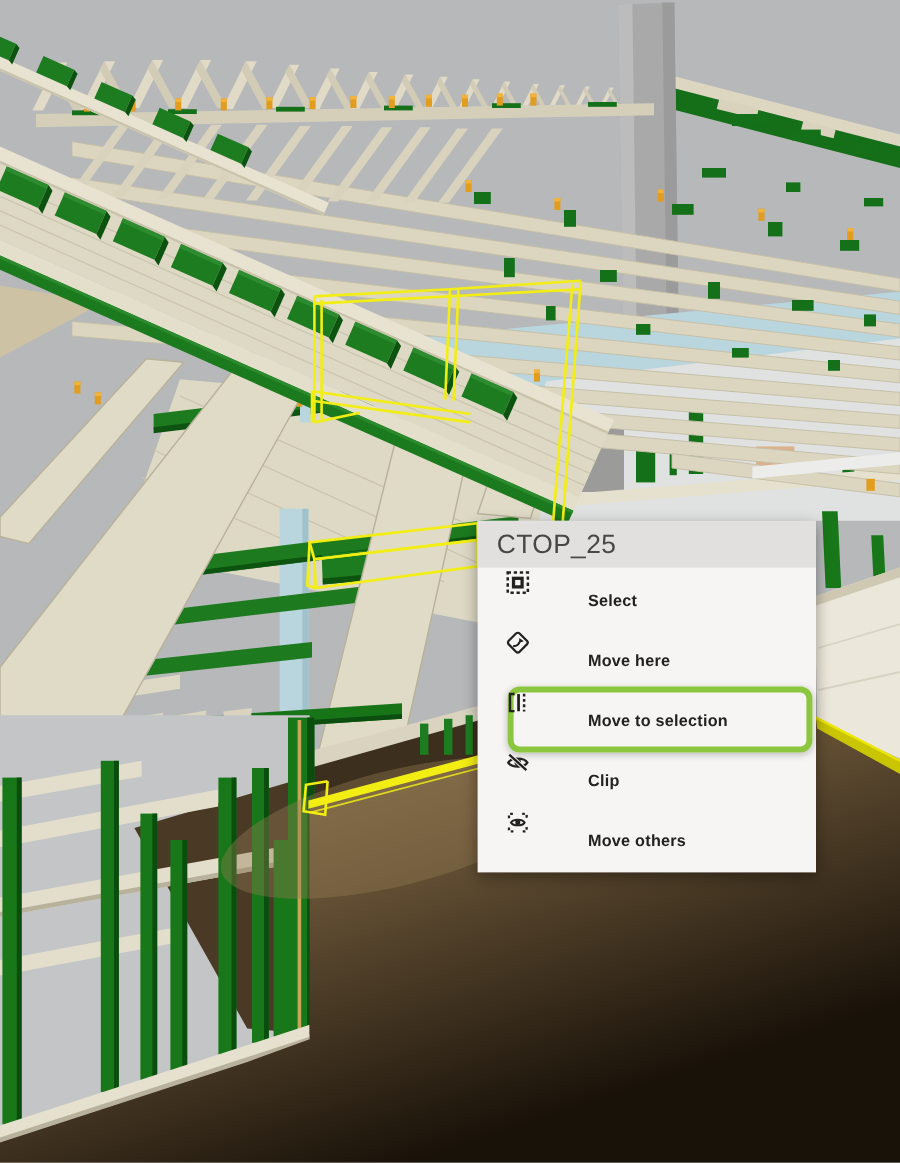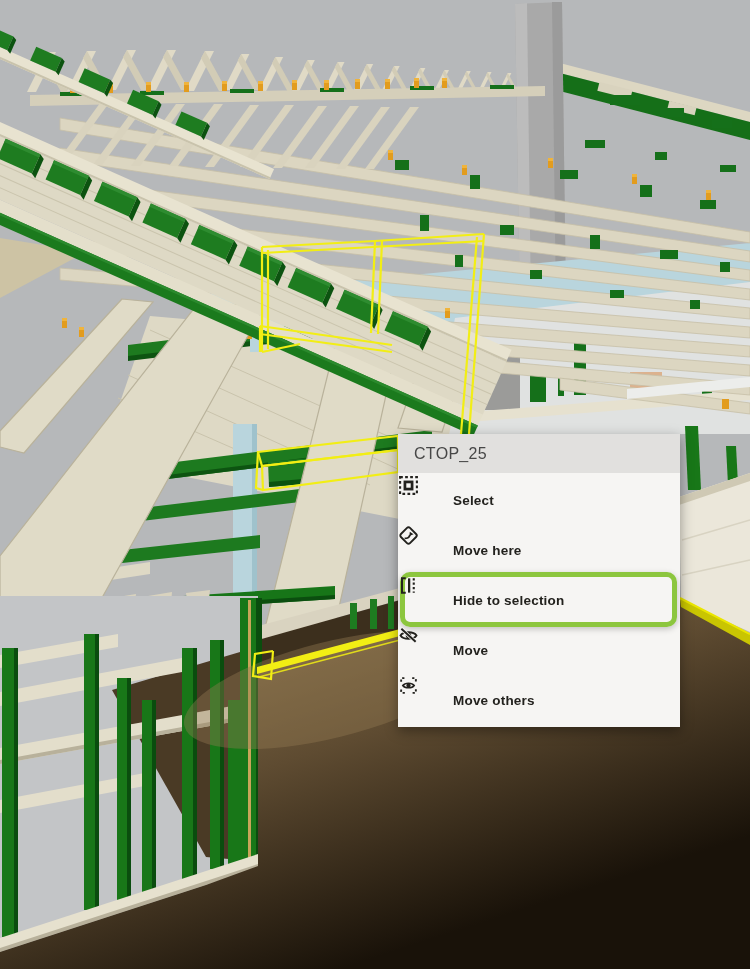"CTOP_25" .menu-header { font-size: 16px -> 22px }
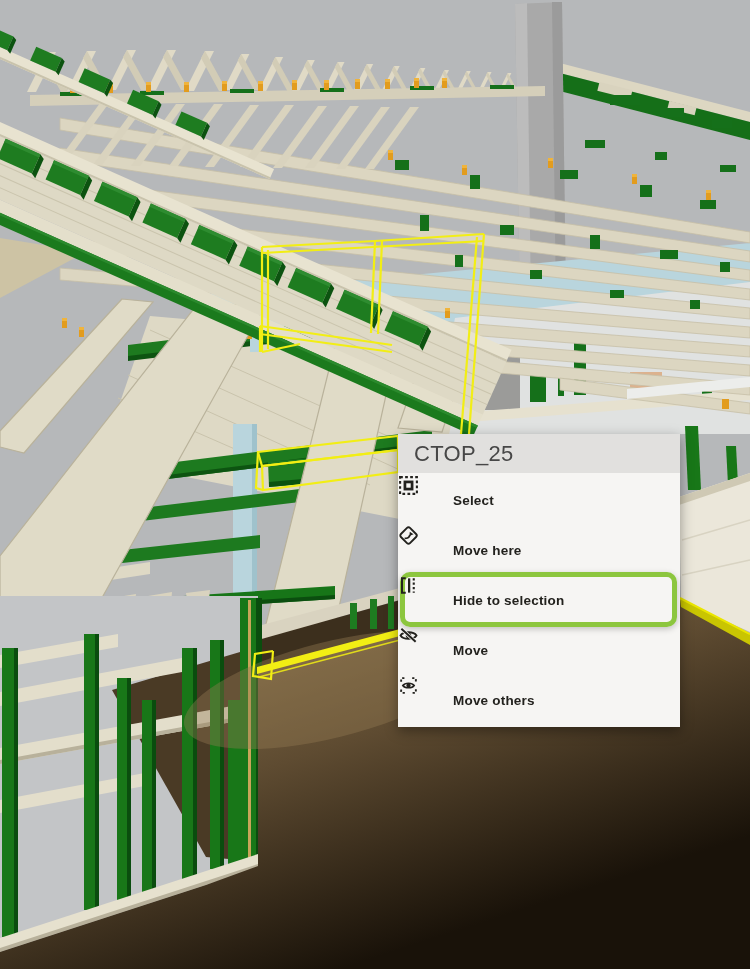"Select" .menu-item { margin-left: none -> 23px; padding: 0 18px -> 0 32px }
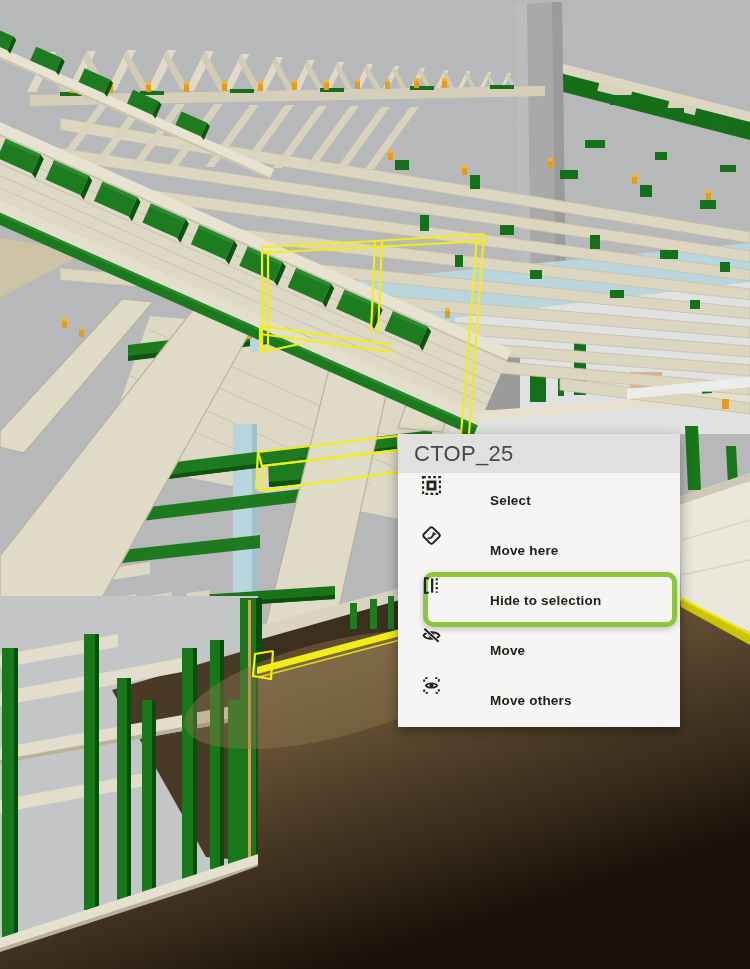"Hide to selection" span.lbl { text: Hide -> Move }
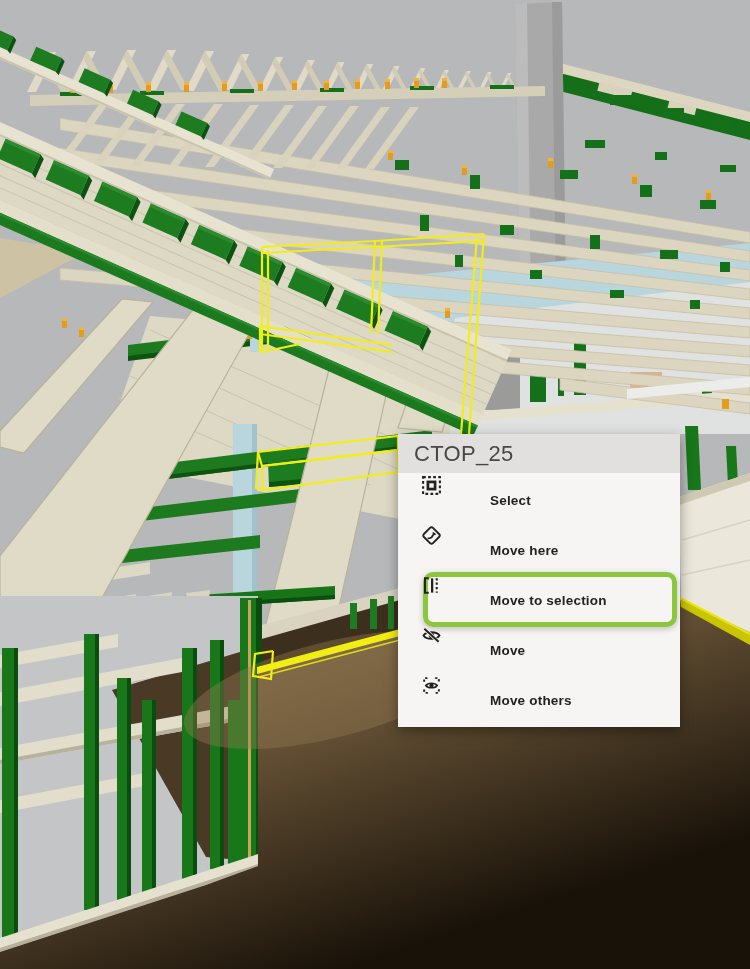"Move" span.lbl { text: Move -> Clip }
